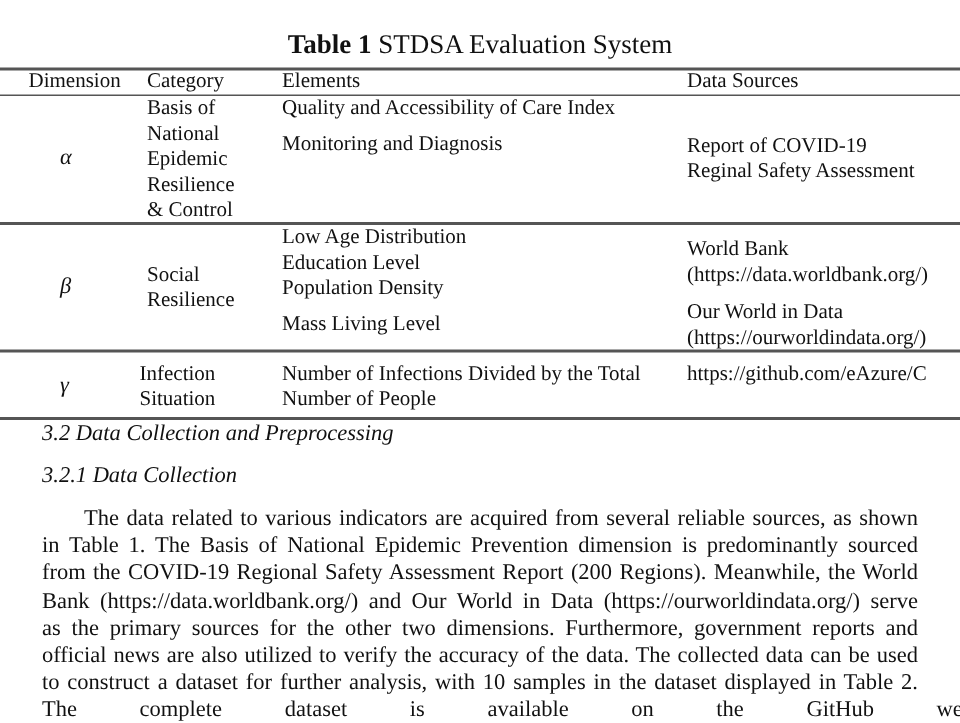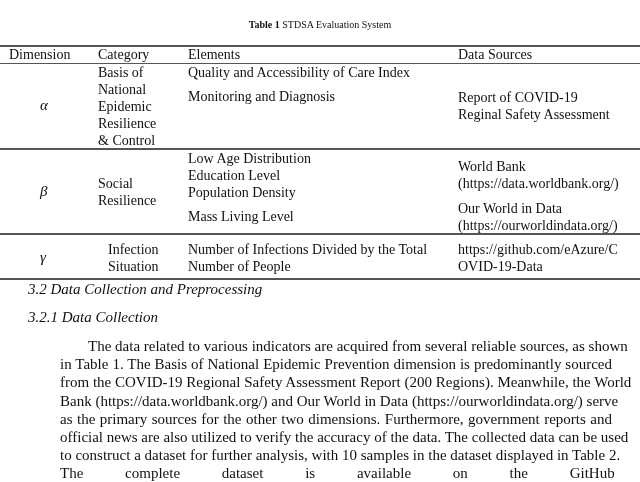"Table 1 STDSA Evaluation System" .caption { font-size: 10px -> 18px }
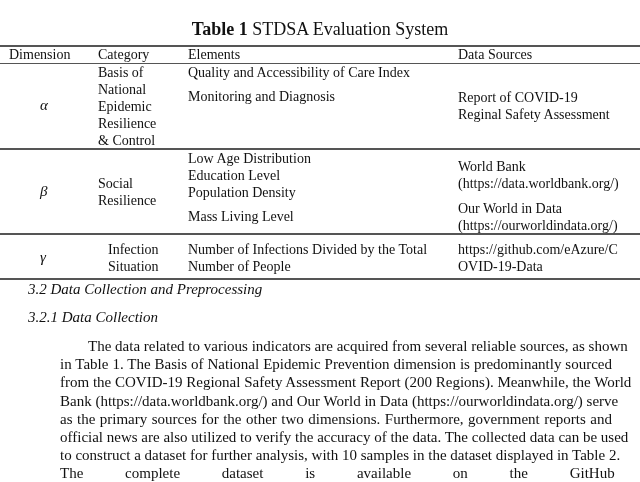"Dimension" div.cell { left: 9px -> 19px }
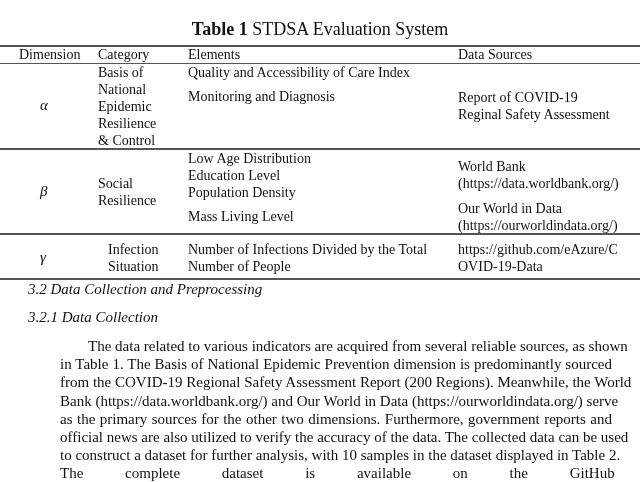"Infection" div.cell { left: 108px -> 93px }
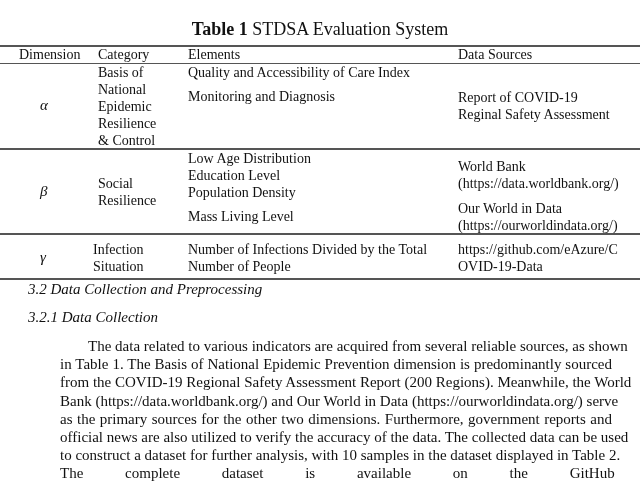"OVID-19-Data" div { html: <div>OVID-19-Data</div> -> none }
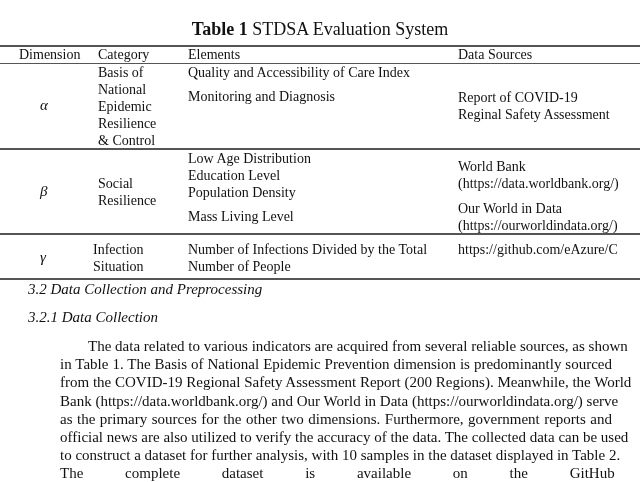"The data related to various" .para .line { margin-left: 32px -> none }
